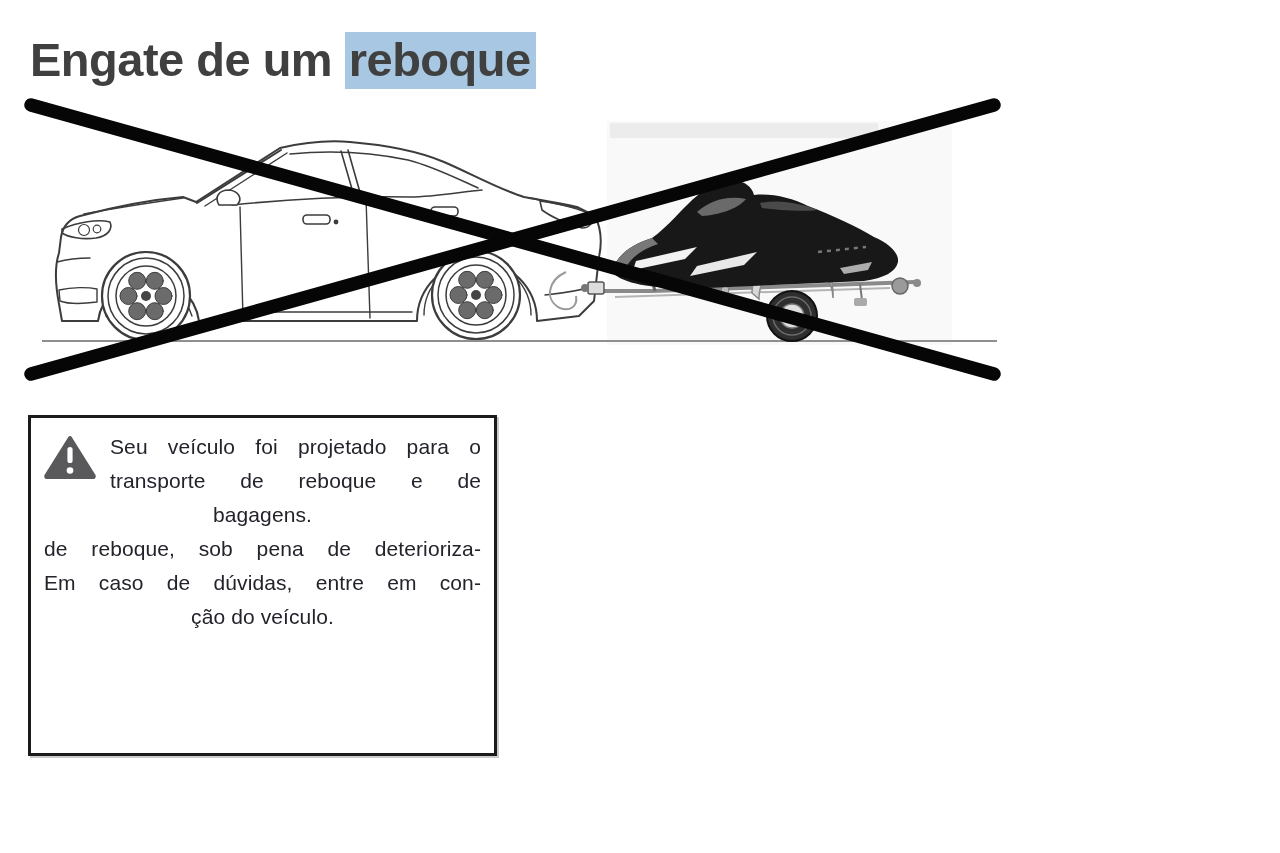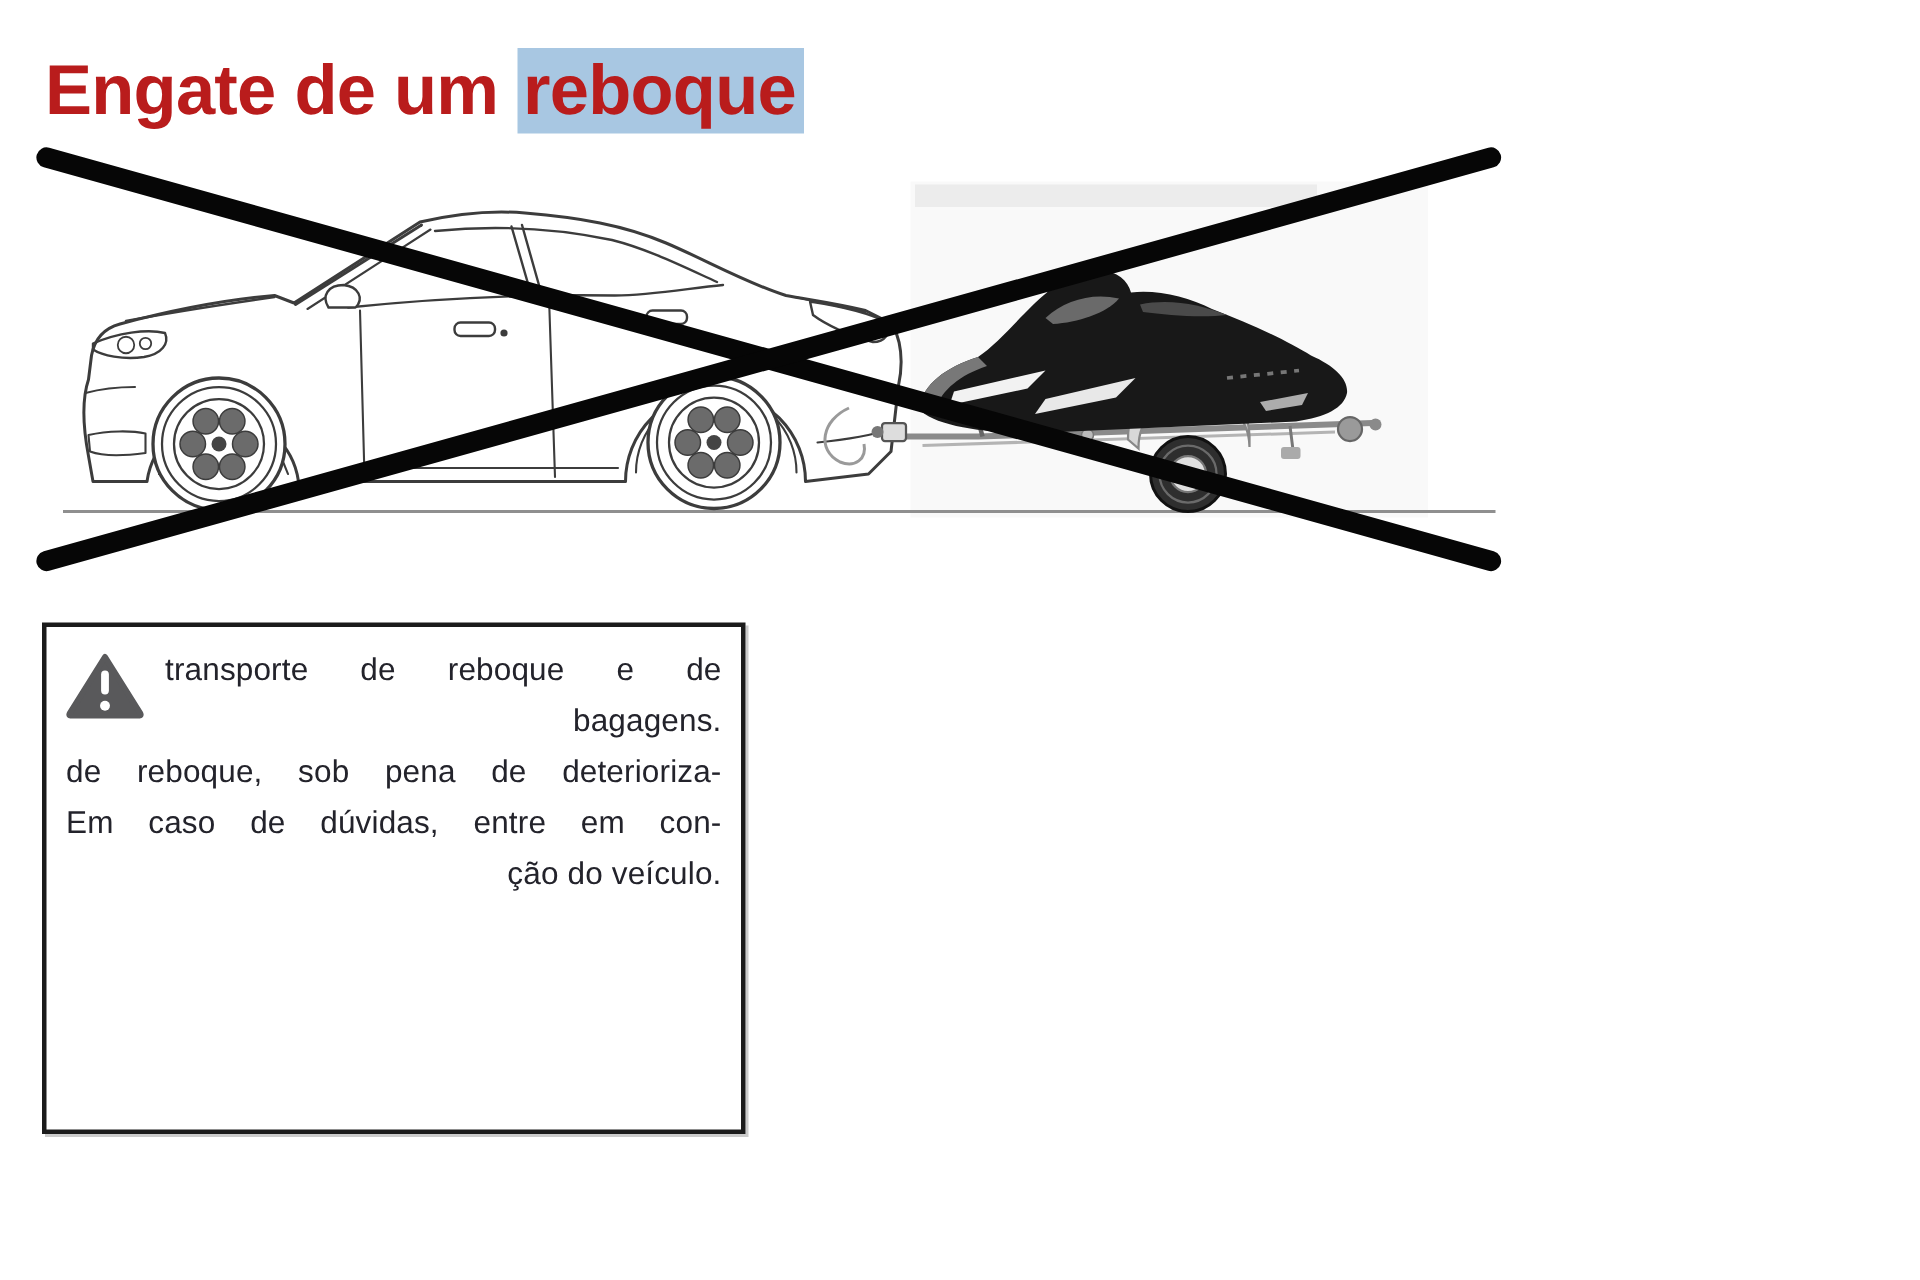"Engate de um reboque" .page-title { color: #b91c1c -> #404040 }
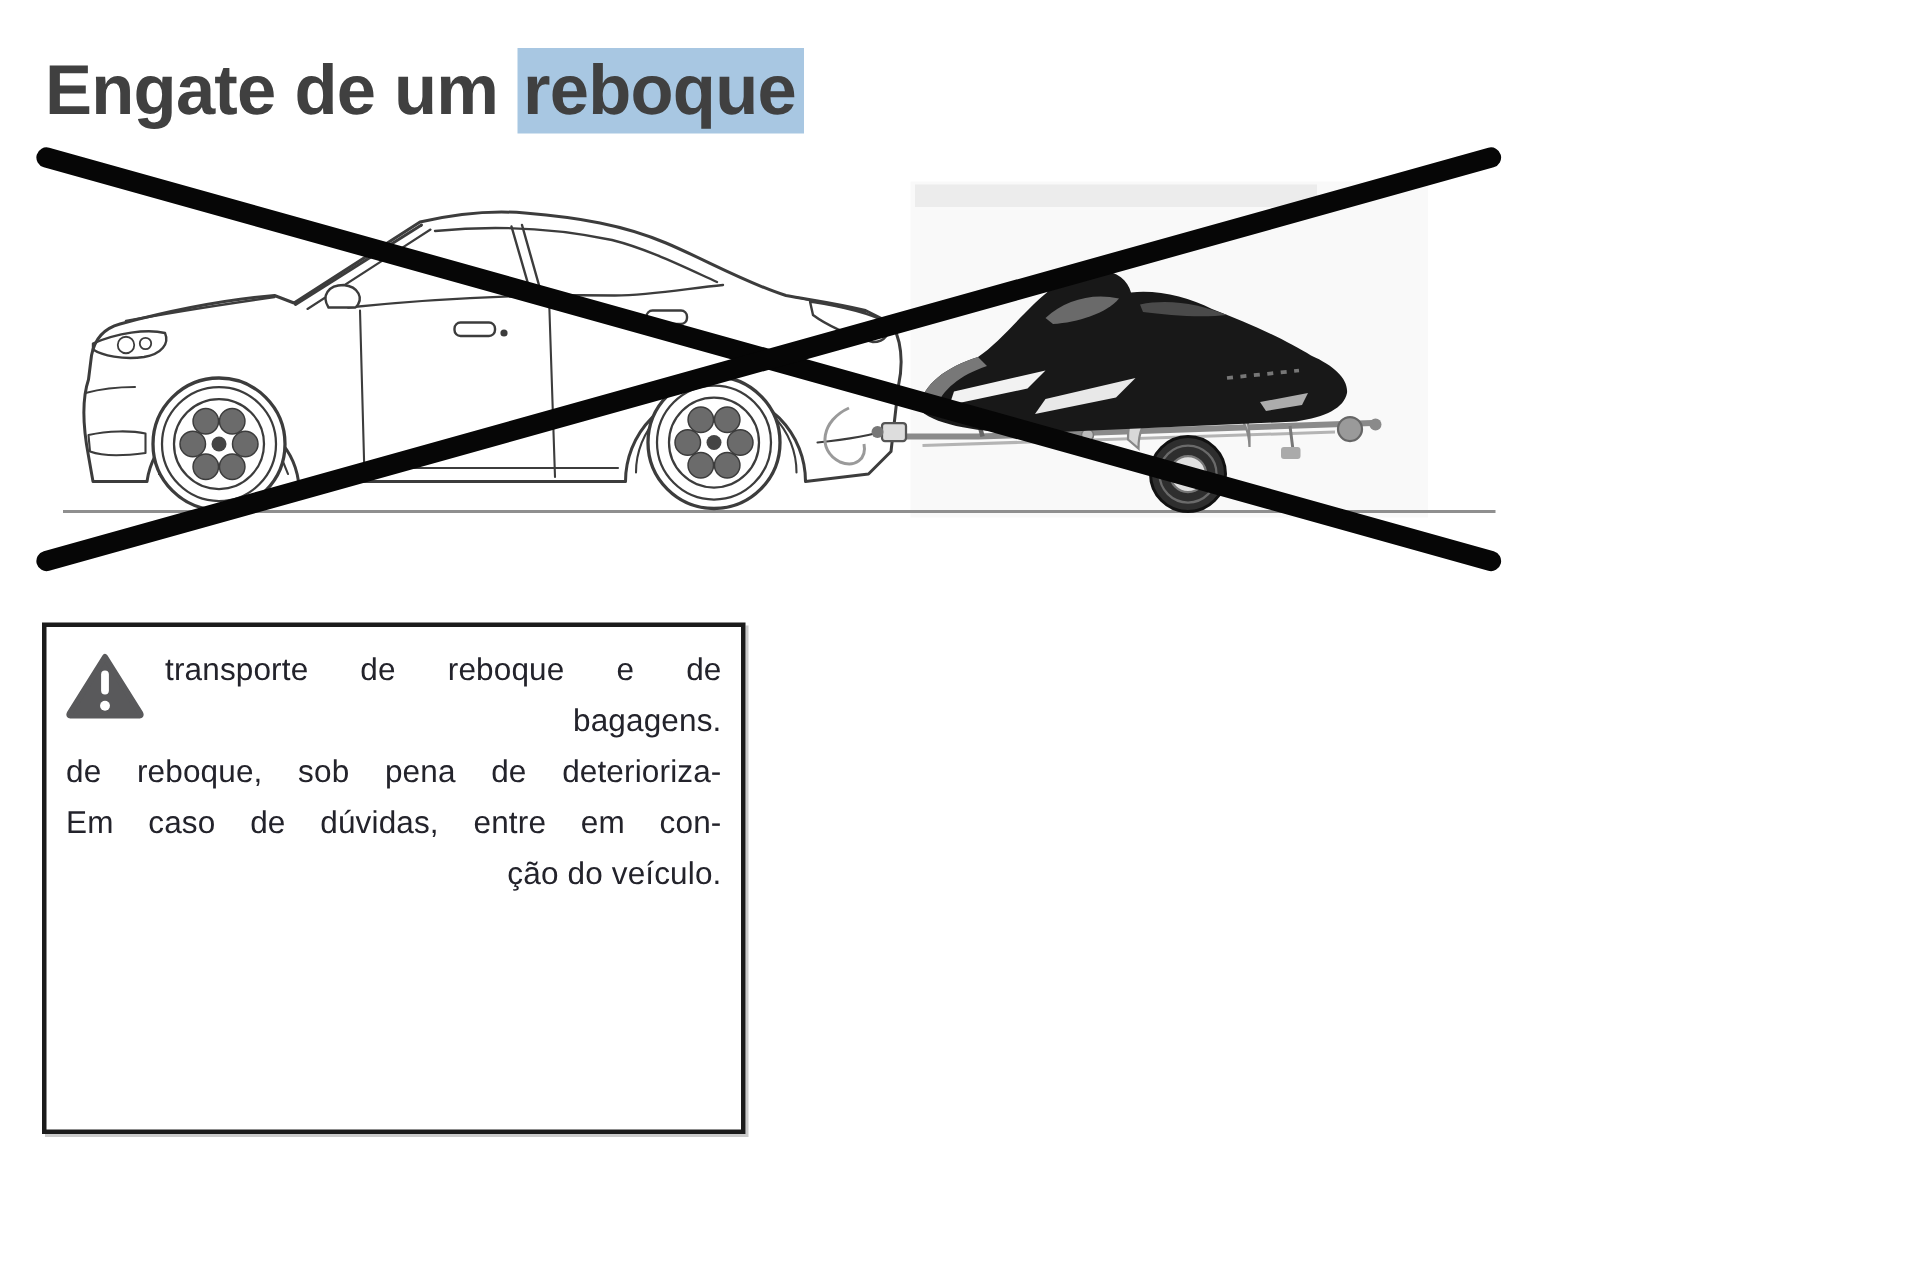"Seu veículo foi projetado para" div.ln { html: none -> <div>Seu veículo foi projetado para o</div> }
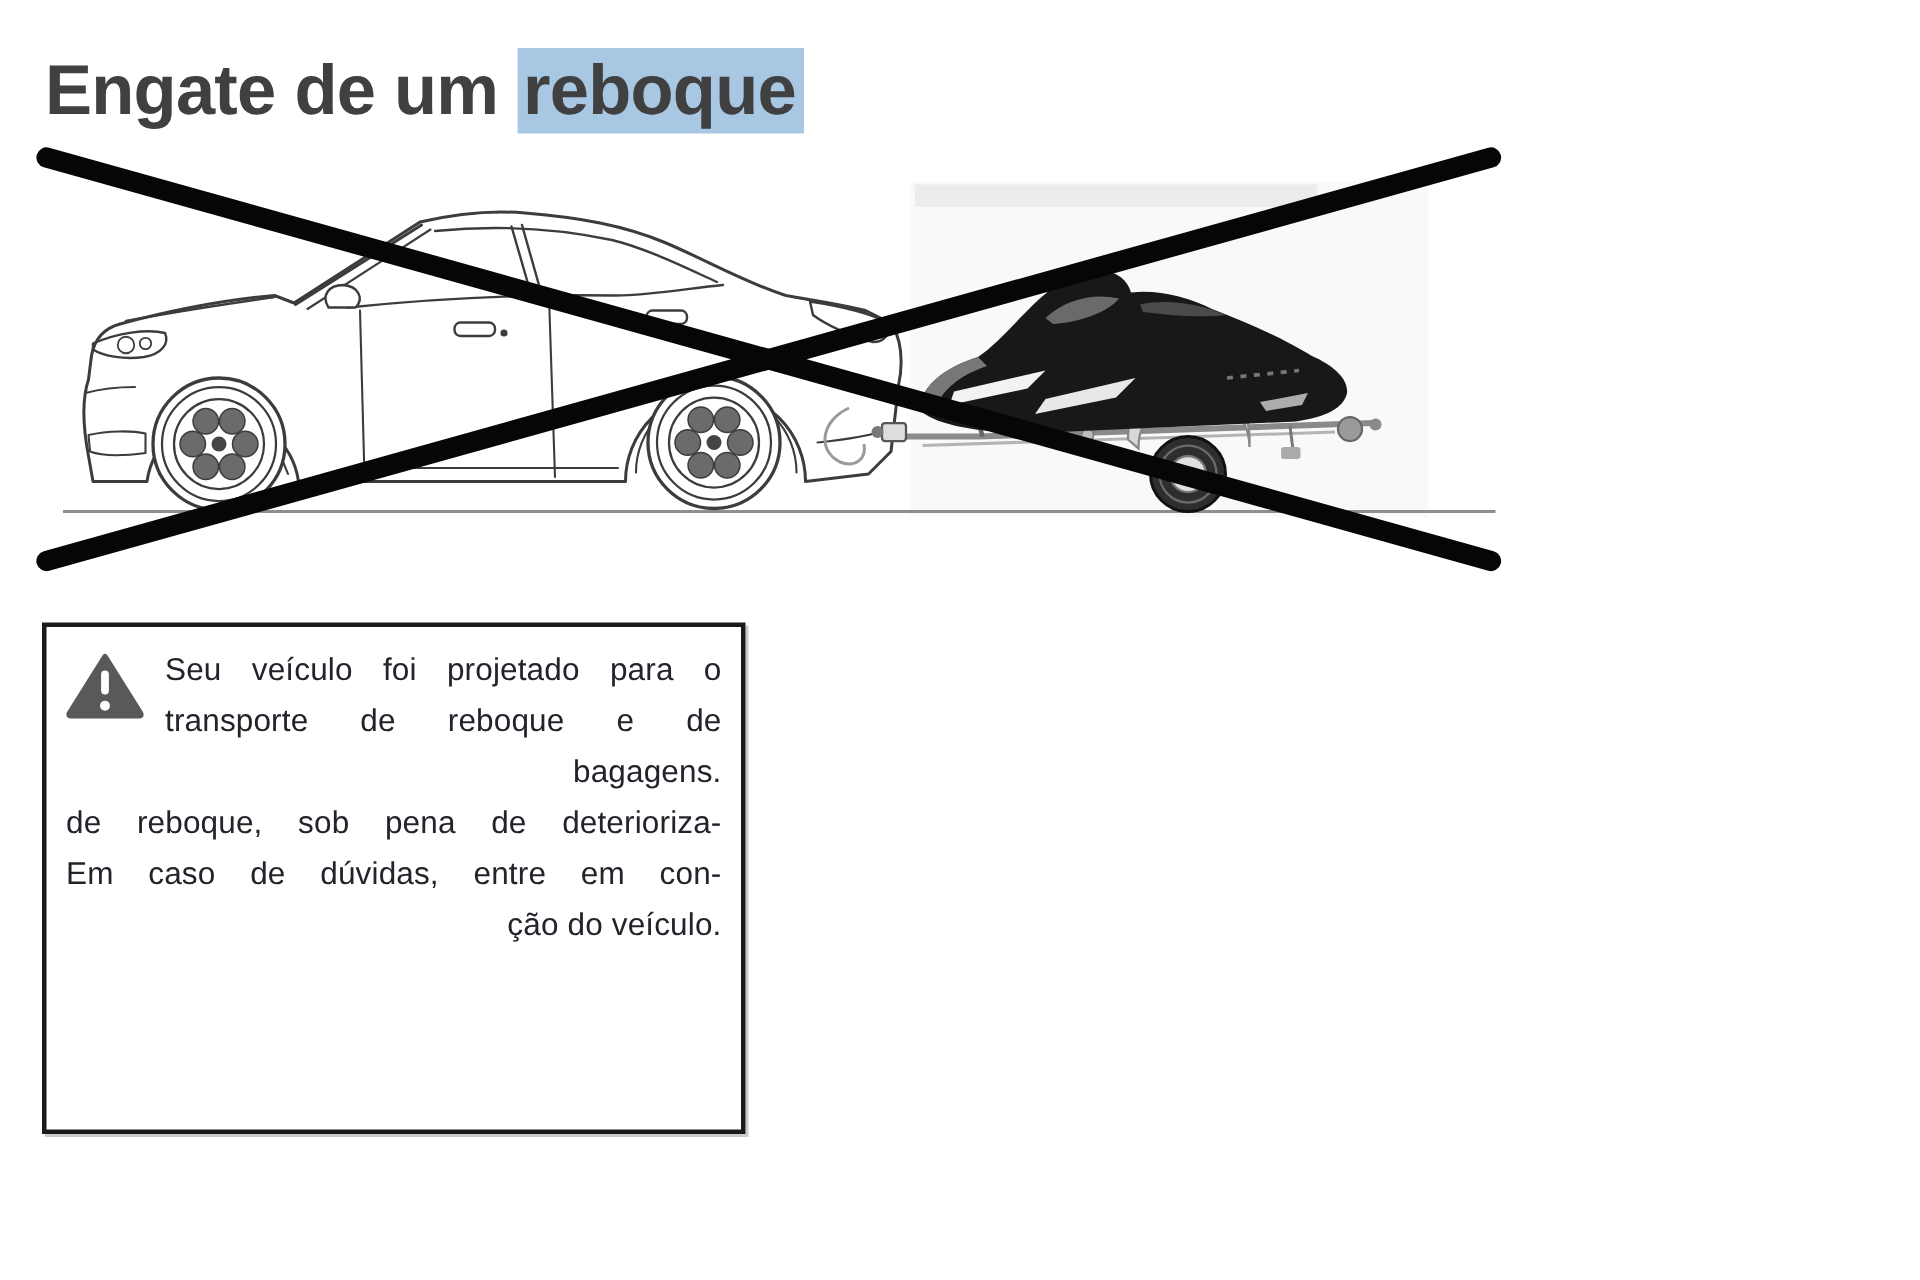"bagagens." .warnbox .ln.end { text-align: right -> center }
